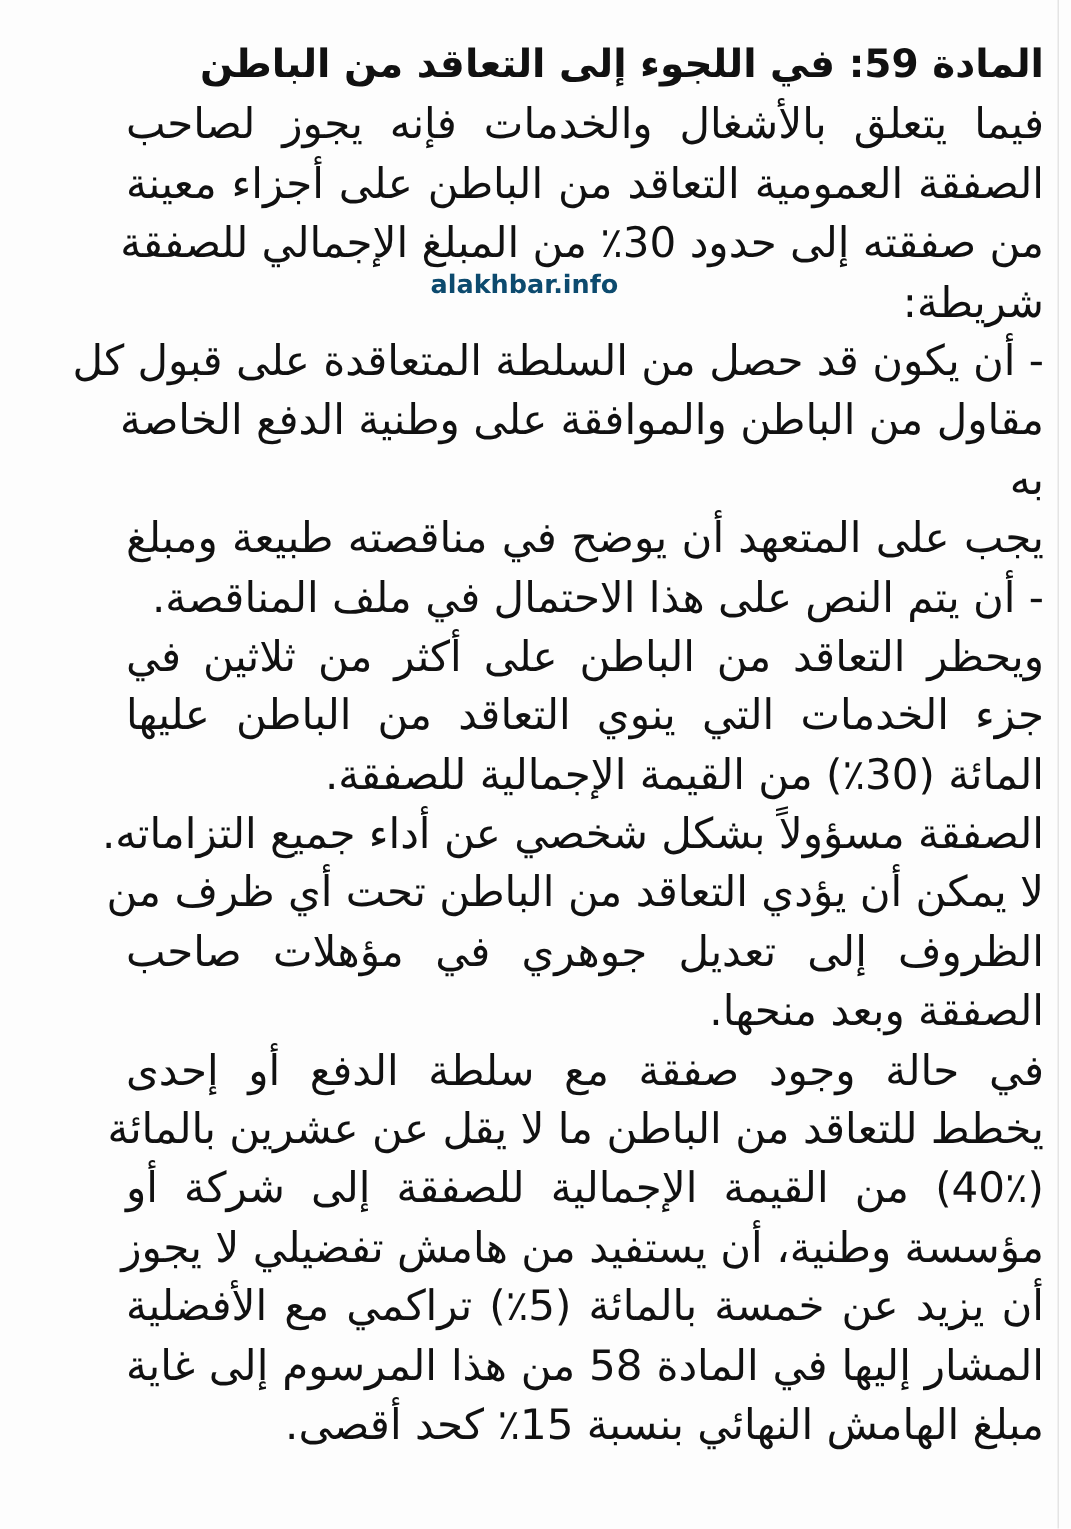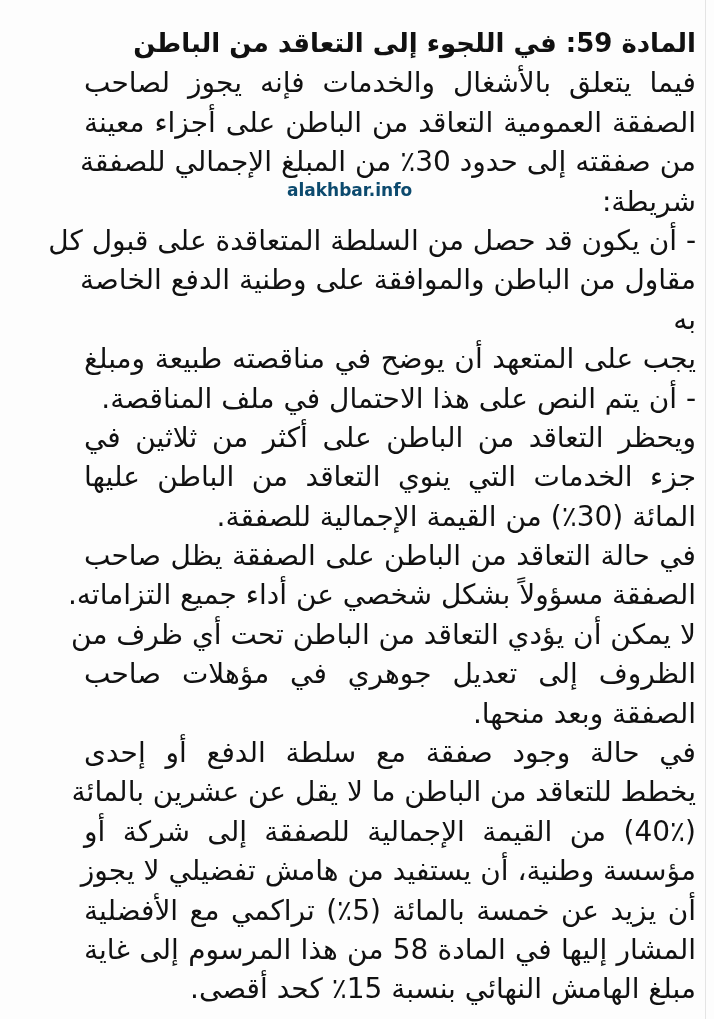"في حالة التعاقد من الباطن" span.line { html: <span>في حالة التعاقد من الباطن على الصفقة يظل صاحب</span> -> none }
